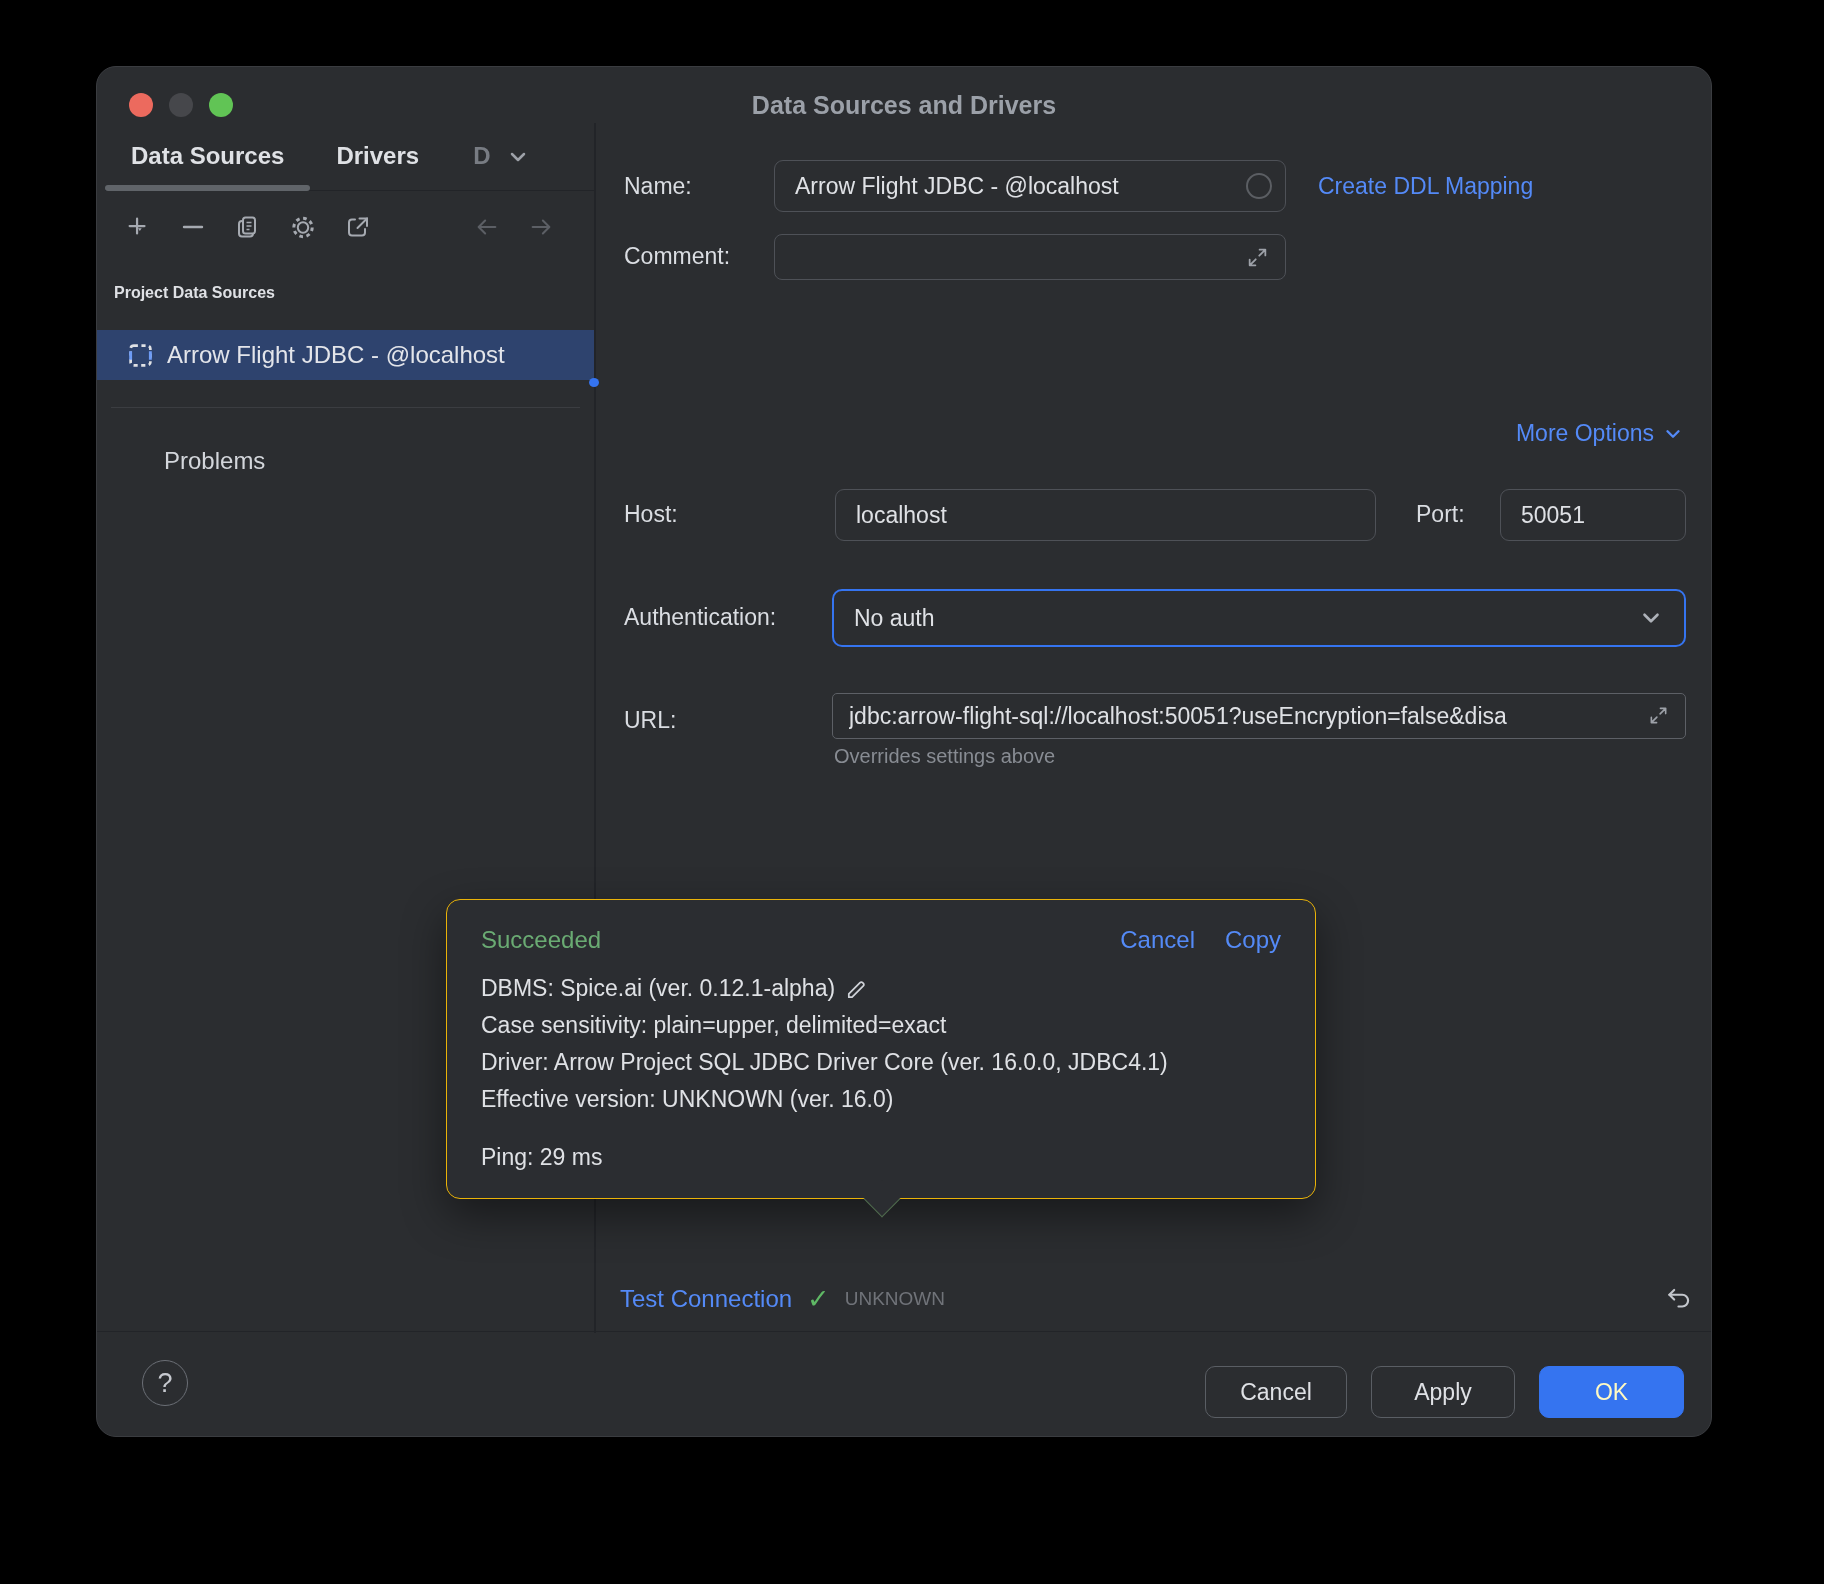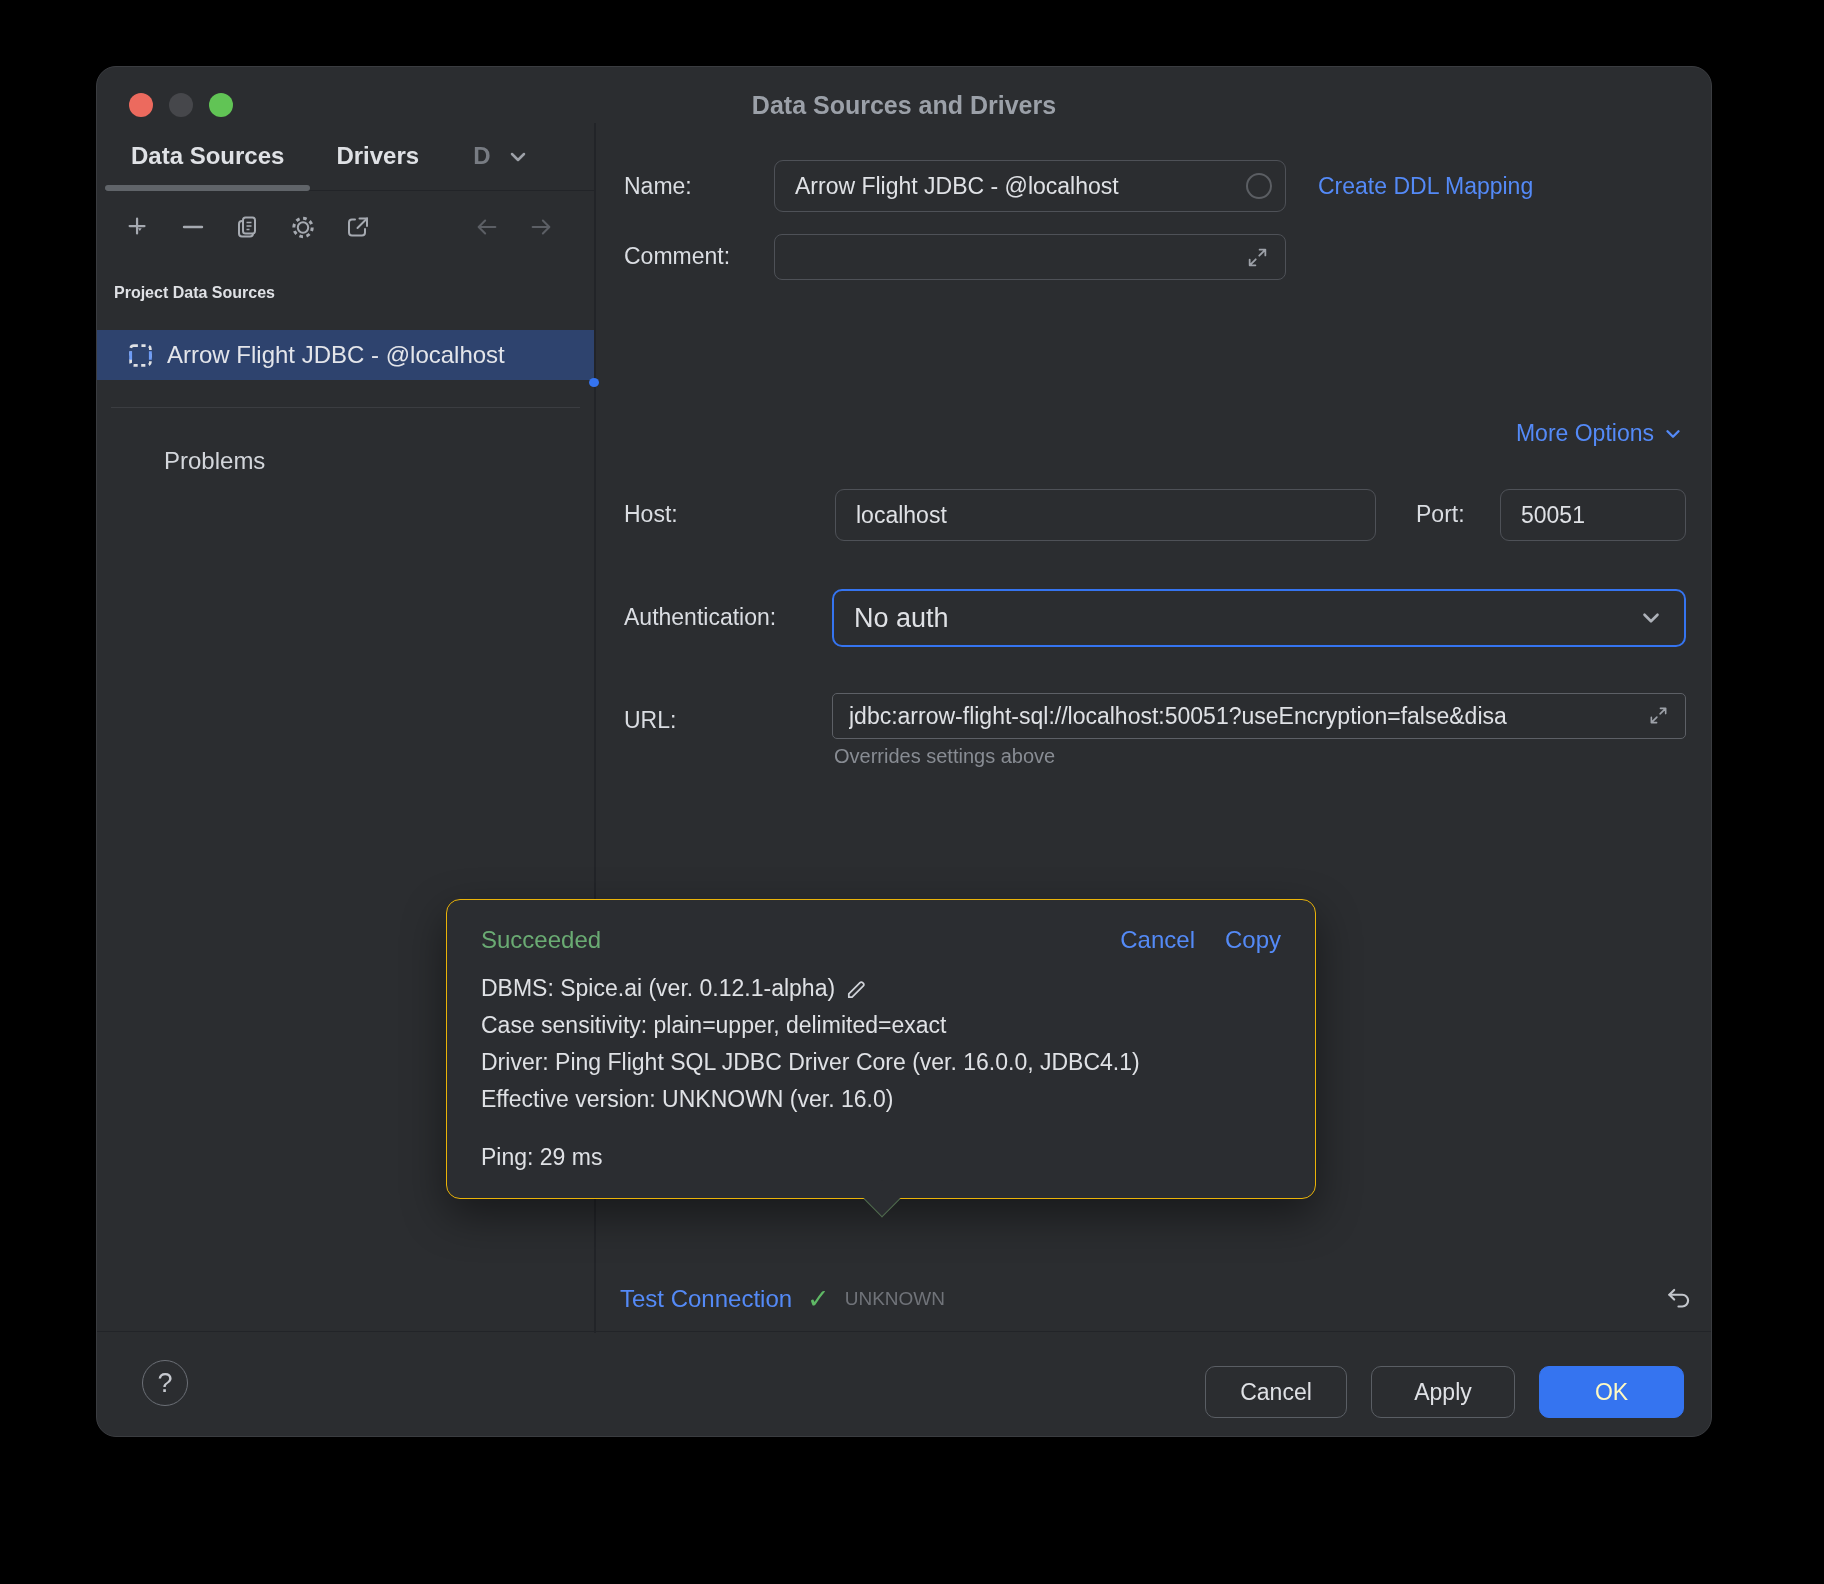"No auth" .auth-select { font-size: 27px -> 23px }
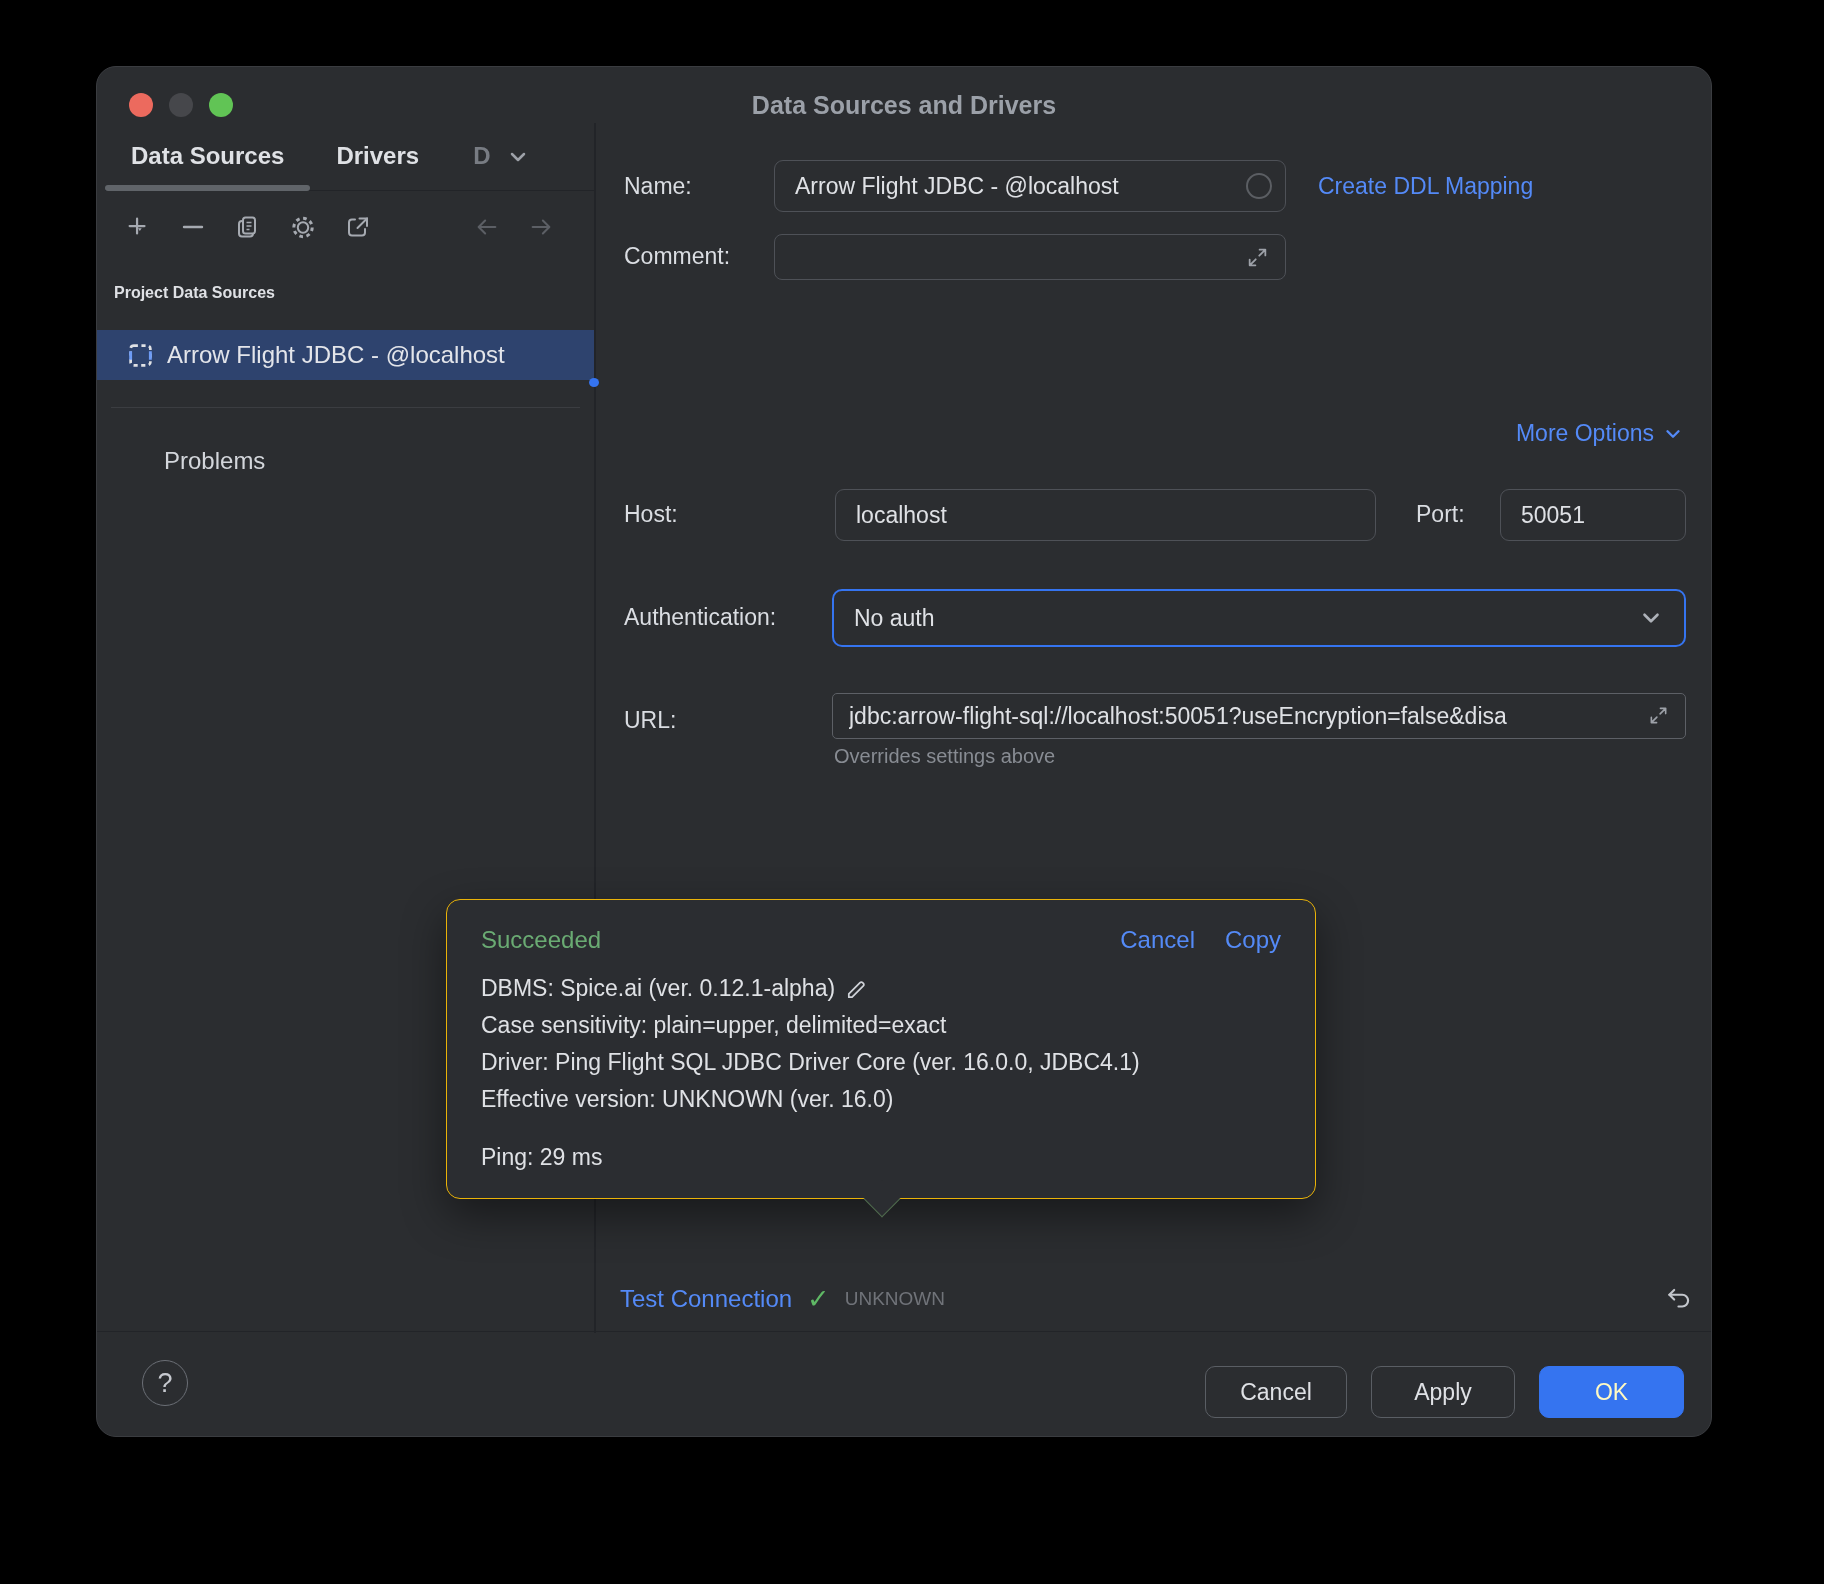"Driver: Ping Flight SQL JDBC" span { text: Ping Flight -> Arrow Project }
